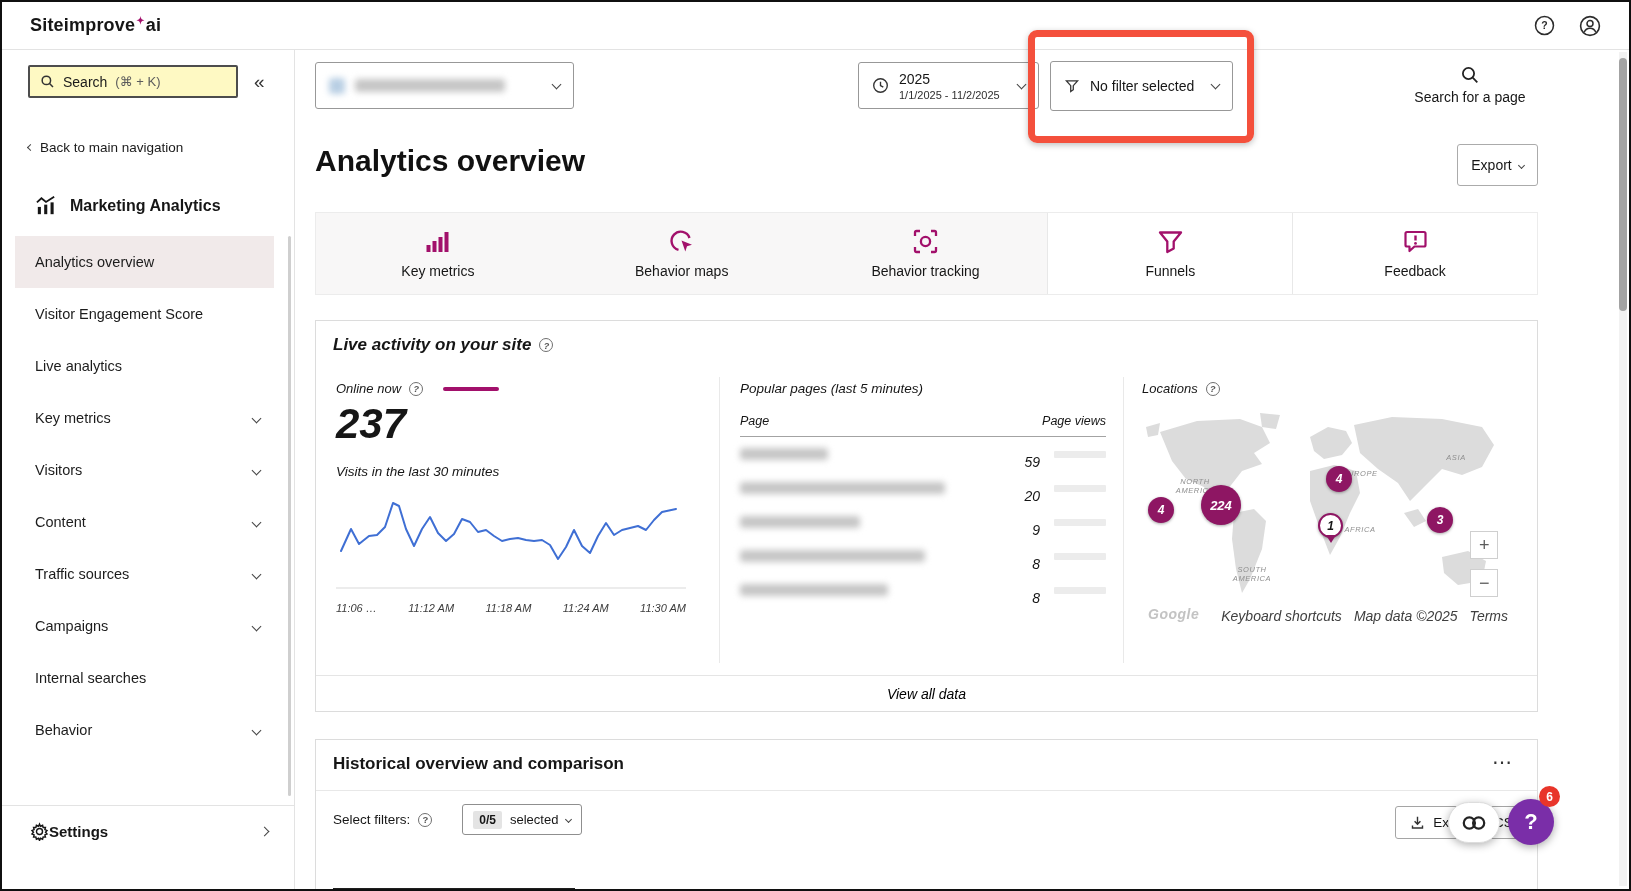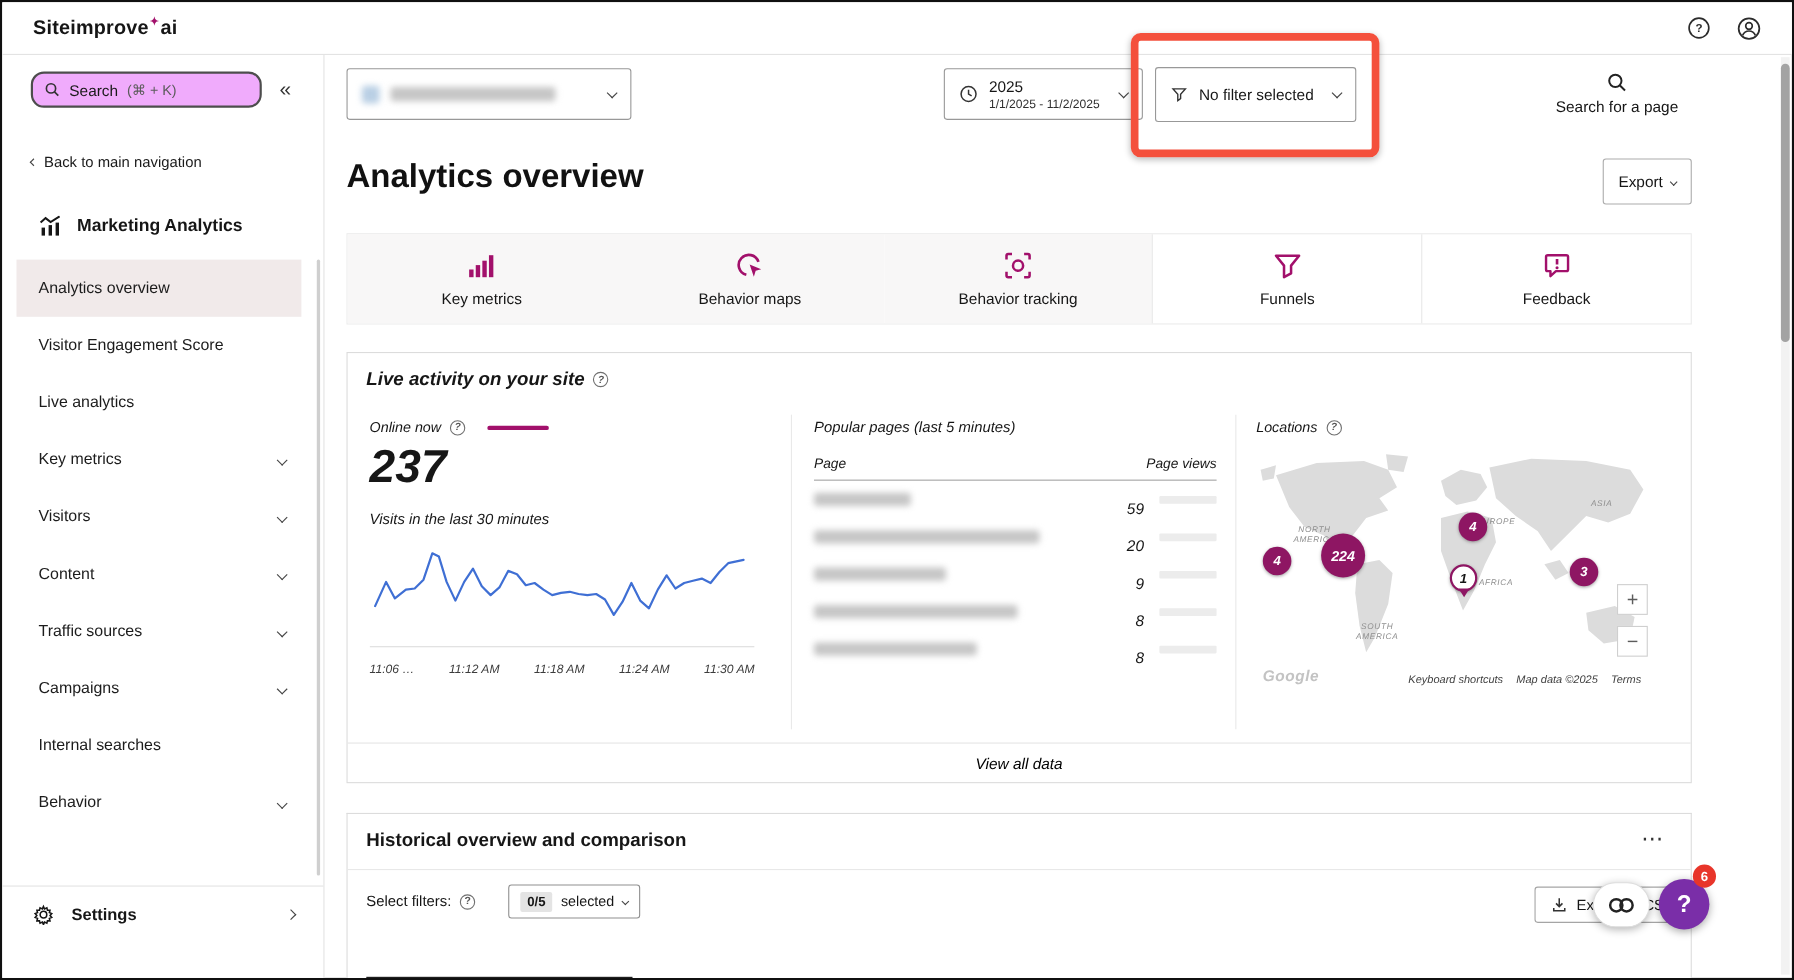"Search" .search-box { background: #f0abfc -> #fef9c3; border-radius: 12px -> 2px }
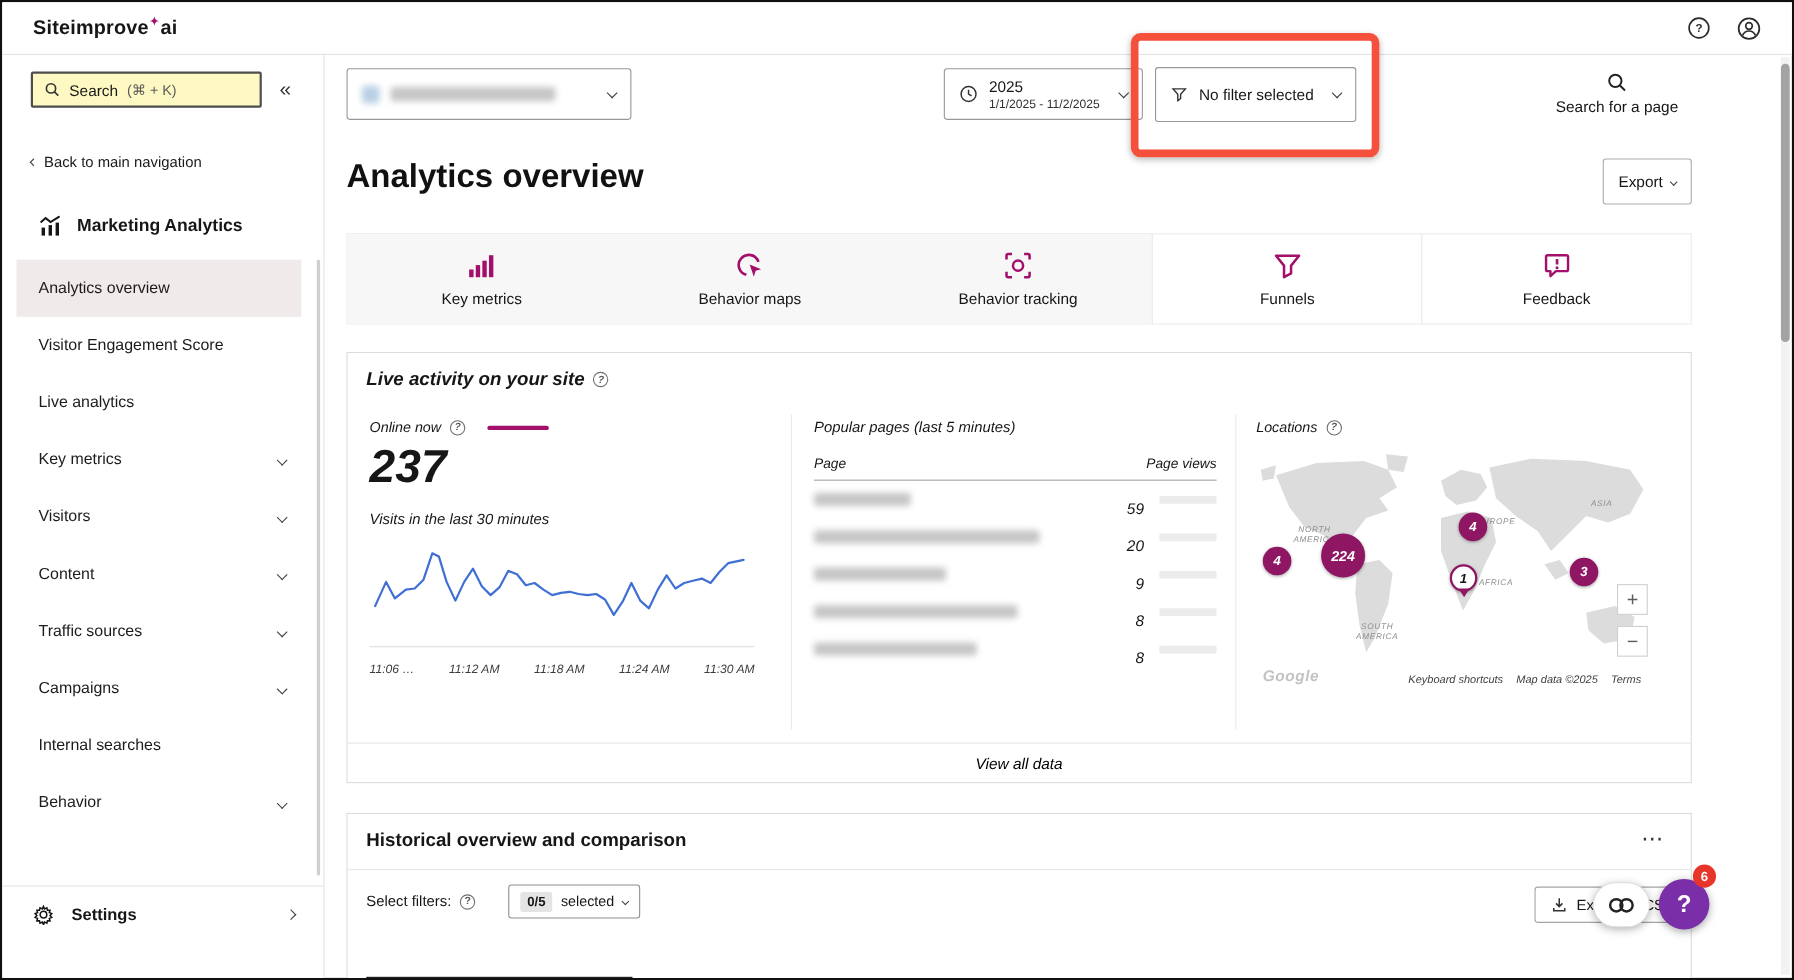"Keyboard shortcuts" .map-attrib { font-size: 10px -> 14px; right: 16px -> 0 }
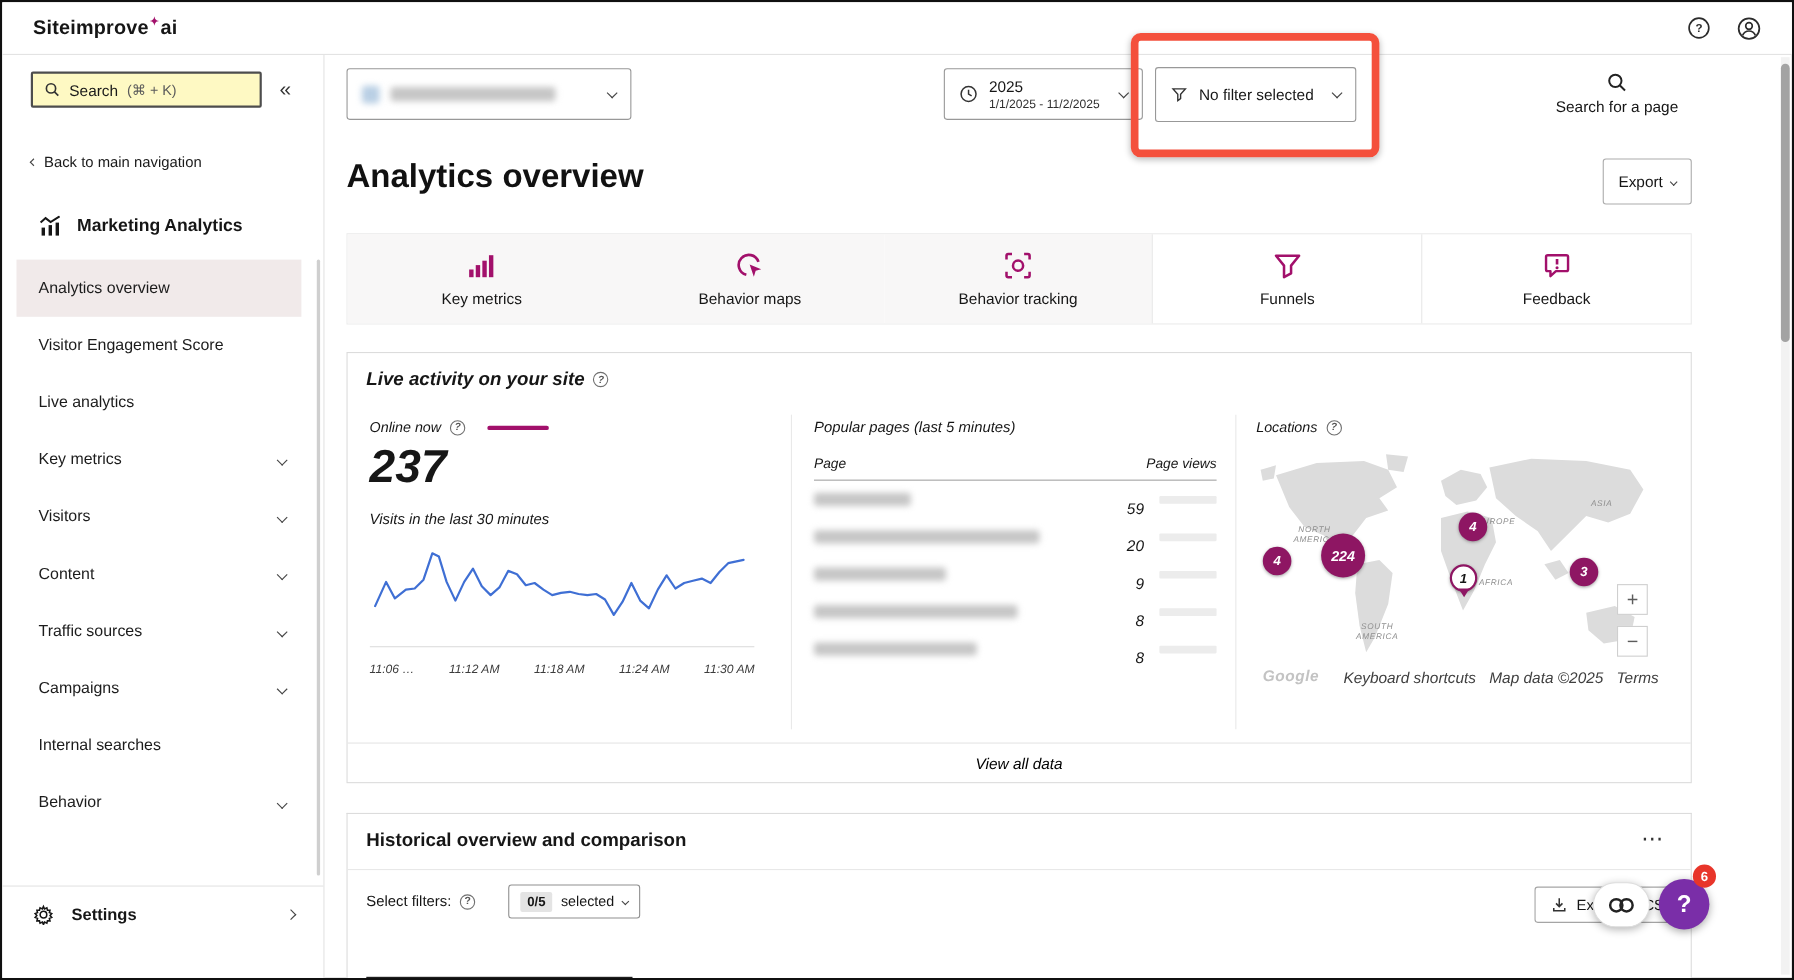"Settings" .settings-row .t { margin-left: 16px -> none }
